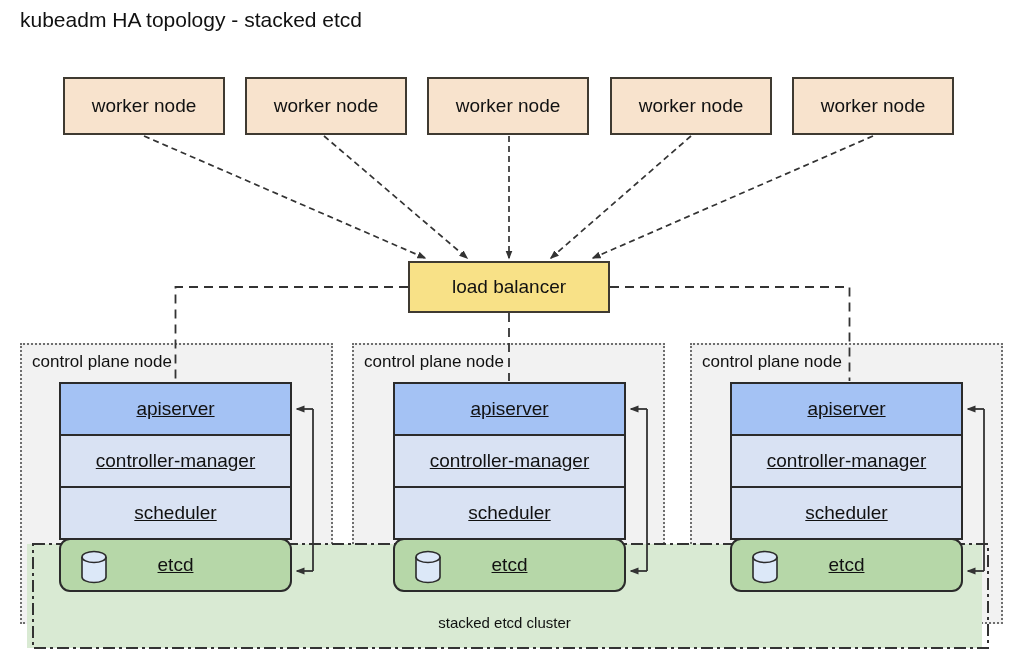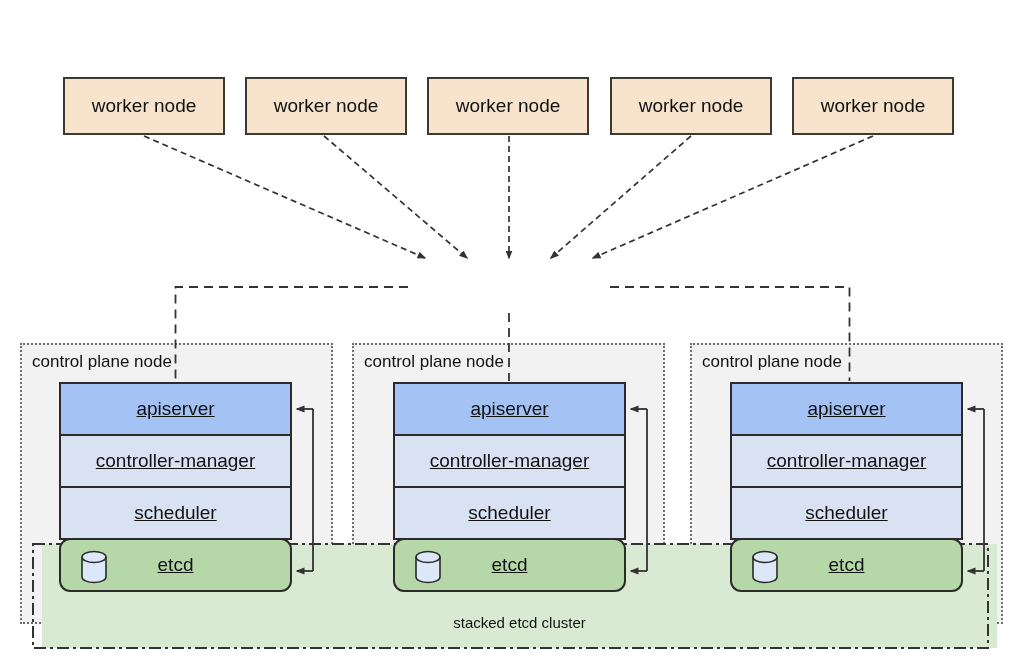"kubeadm HA topology - stacked" div.abs { html: none -> <div>kubeadm HA topology - stacked etcd</div> }
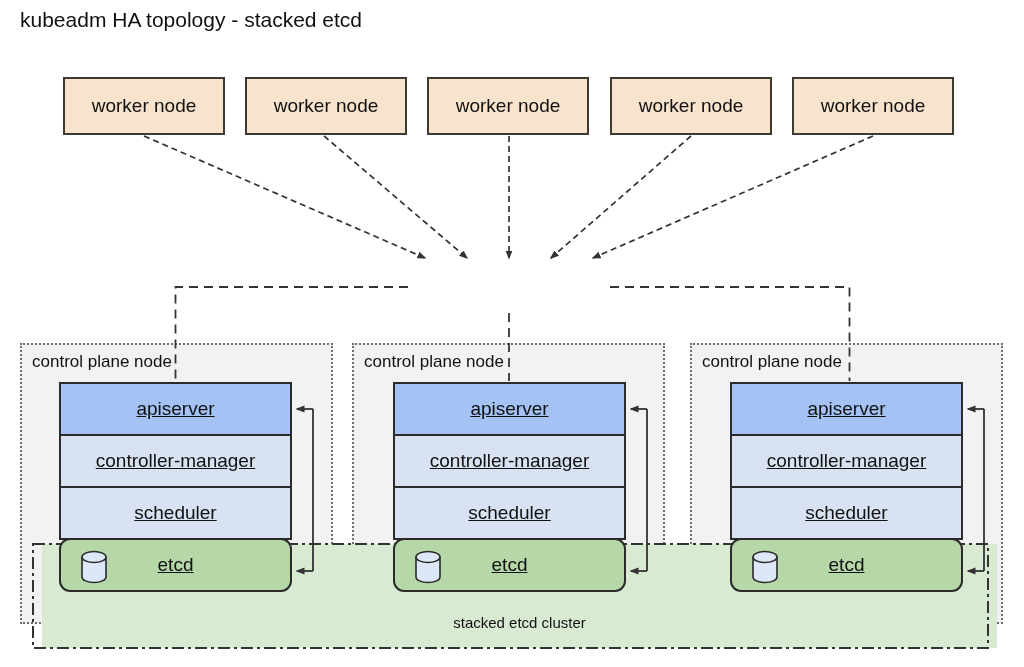"load balancer" div.abs { html: none -> <div> <span>load balancer</span> </div> }
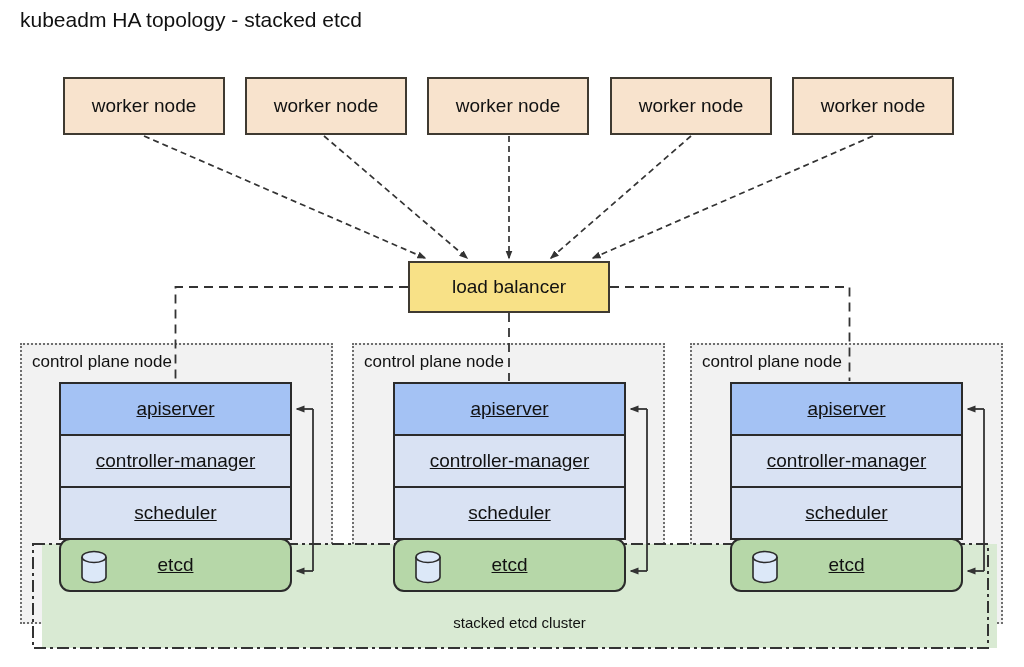"stacked etcd cluster" #cluster { left: 42px -> 27px }
